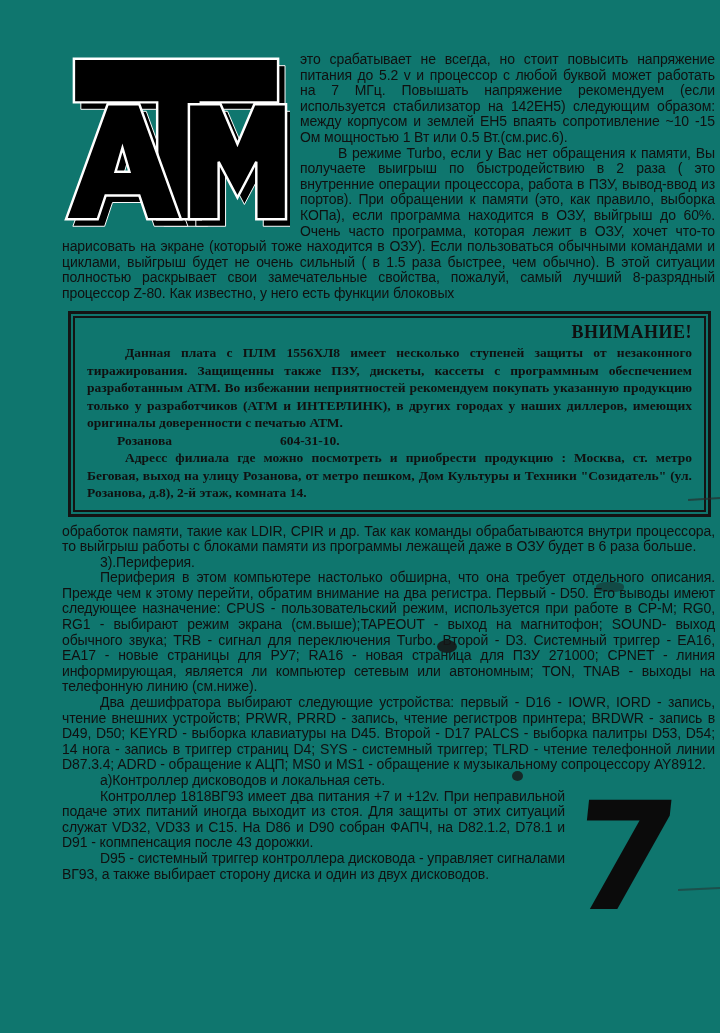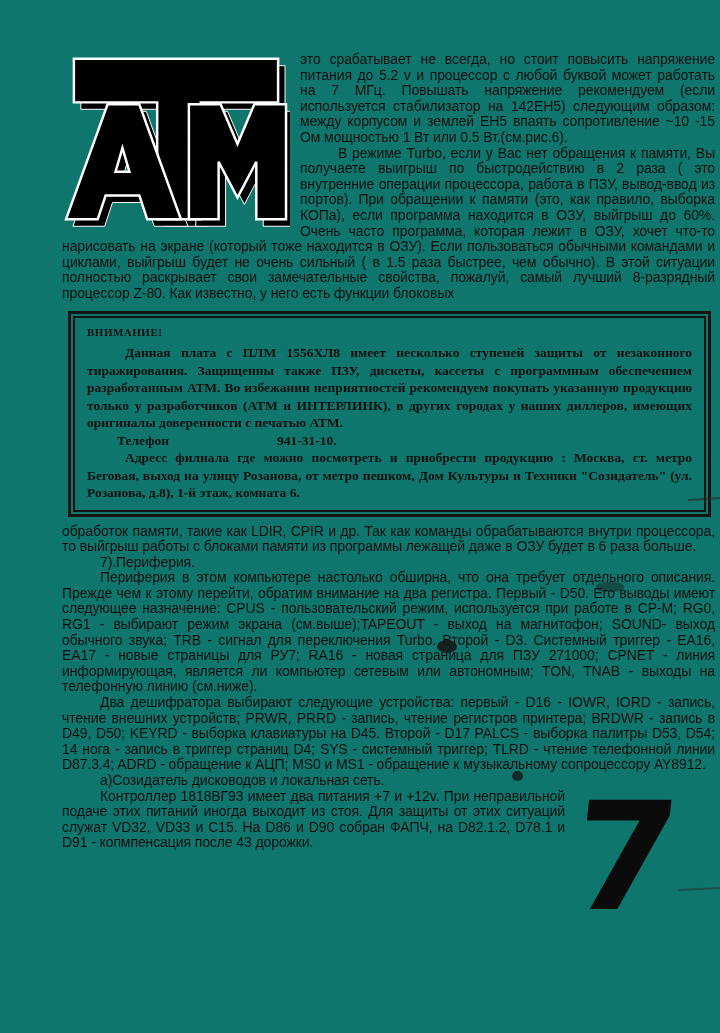"ВНИМАНИЕ!" .notice-title { font-size: 11px -> 18px; text-align: left -> right }
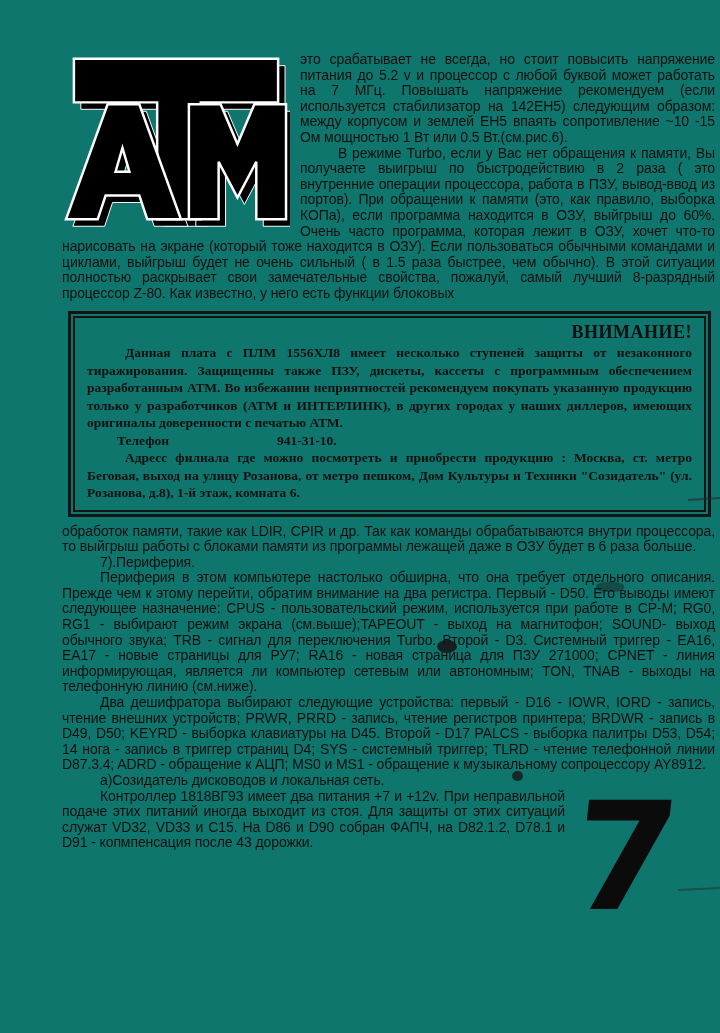"Телефон" span { text: Телефон -> Розанова }
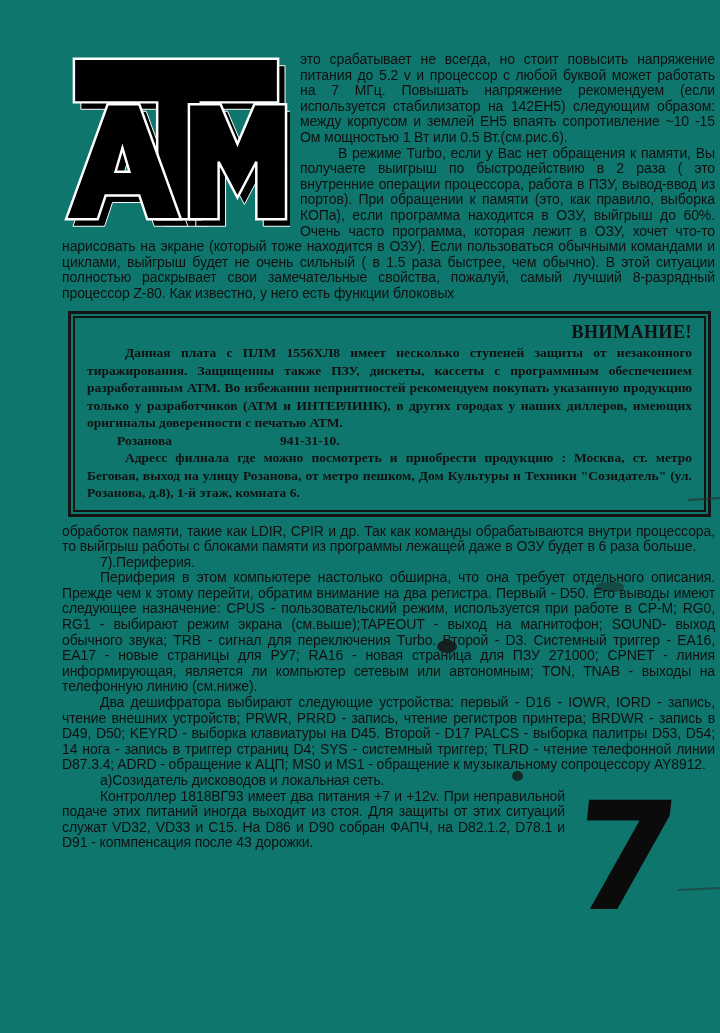"941-31-10." span.phone-number { text: 941-31-10 -> 604-31-10 }
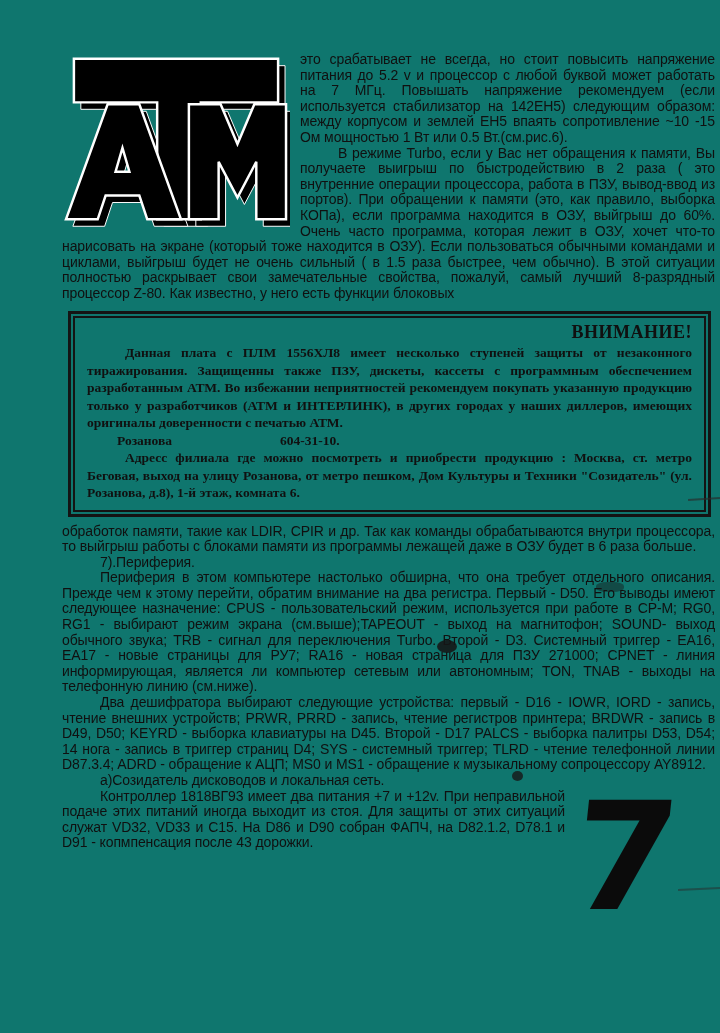"Адресс филиала где можно посмотреть" p.indent { text: 1-й этаж, комната 6 -> 2-й этаж, комната 14 }
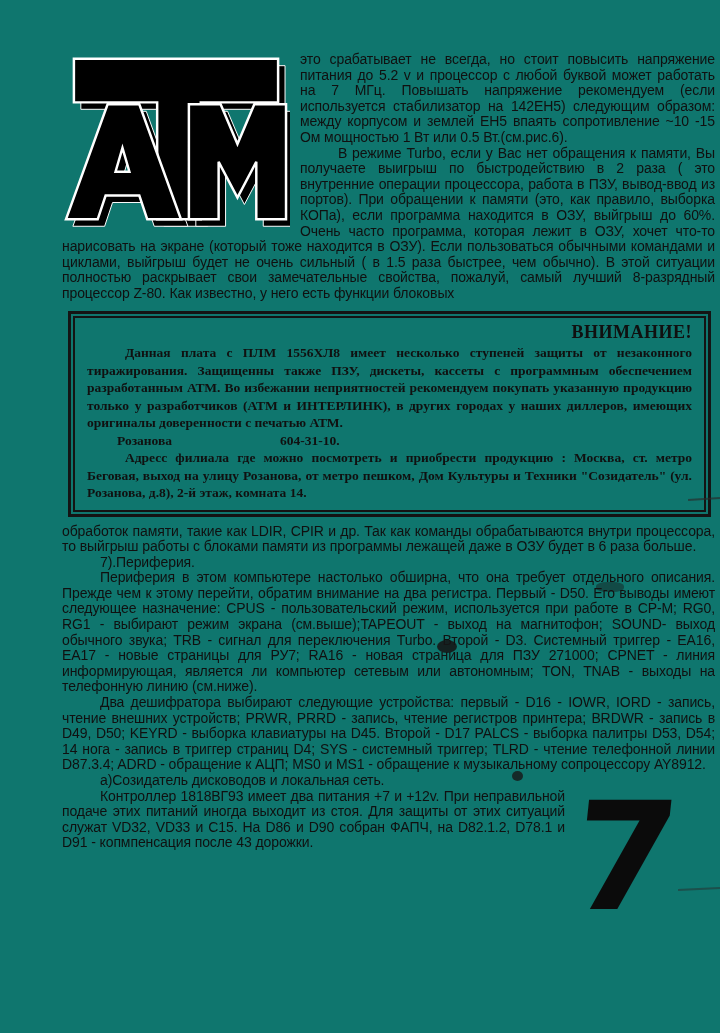"7).Периферия." p.indent { text: 7 -> 3 }
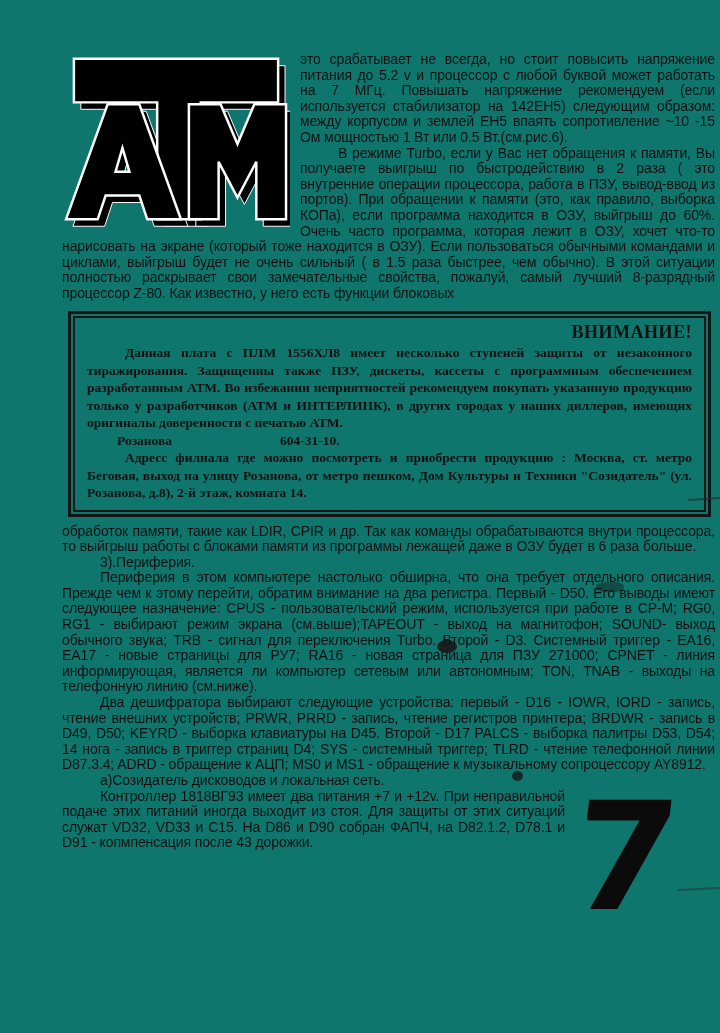"а)Созидатель дисководов и локальная" p.indent { text: Созидатель -> Контроллер }
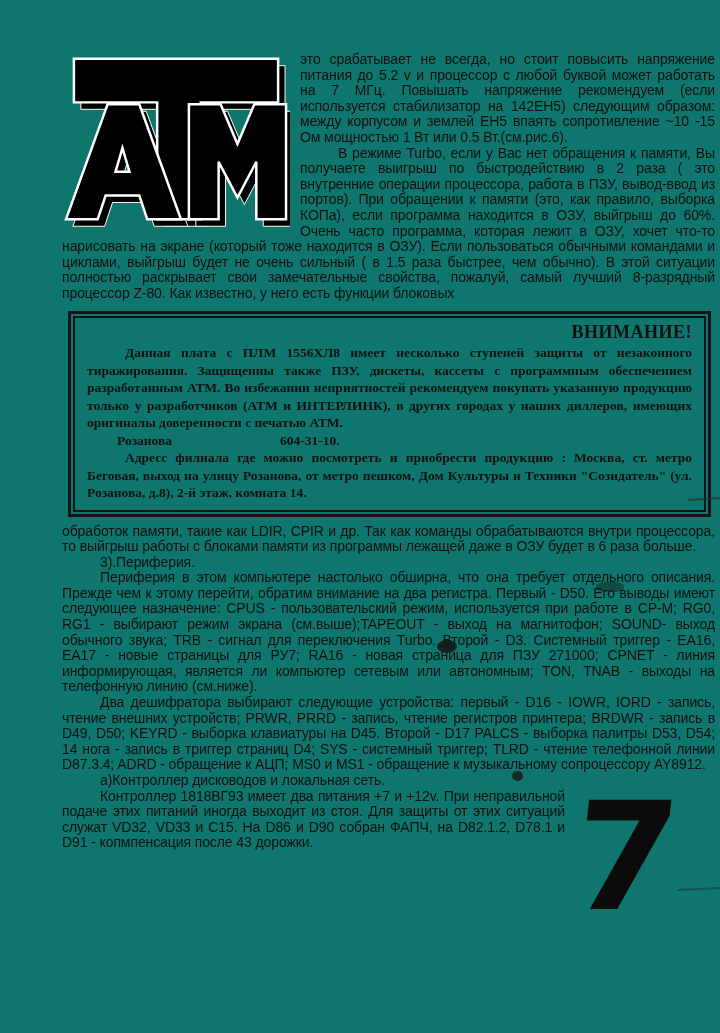"D95 - системный триггер контроллера" p.indent { html: none -> <p>D95 - системный триггер контроллера дисковода - управляет сигналами ВГ93, а также выбирает сторону диска и один из двух дисководов.</p> }
